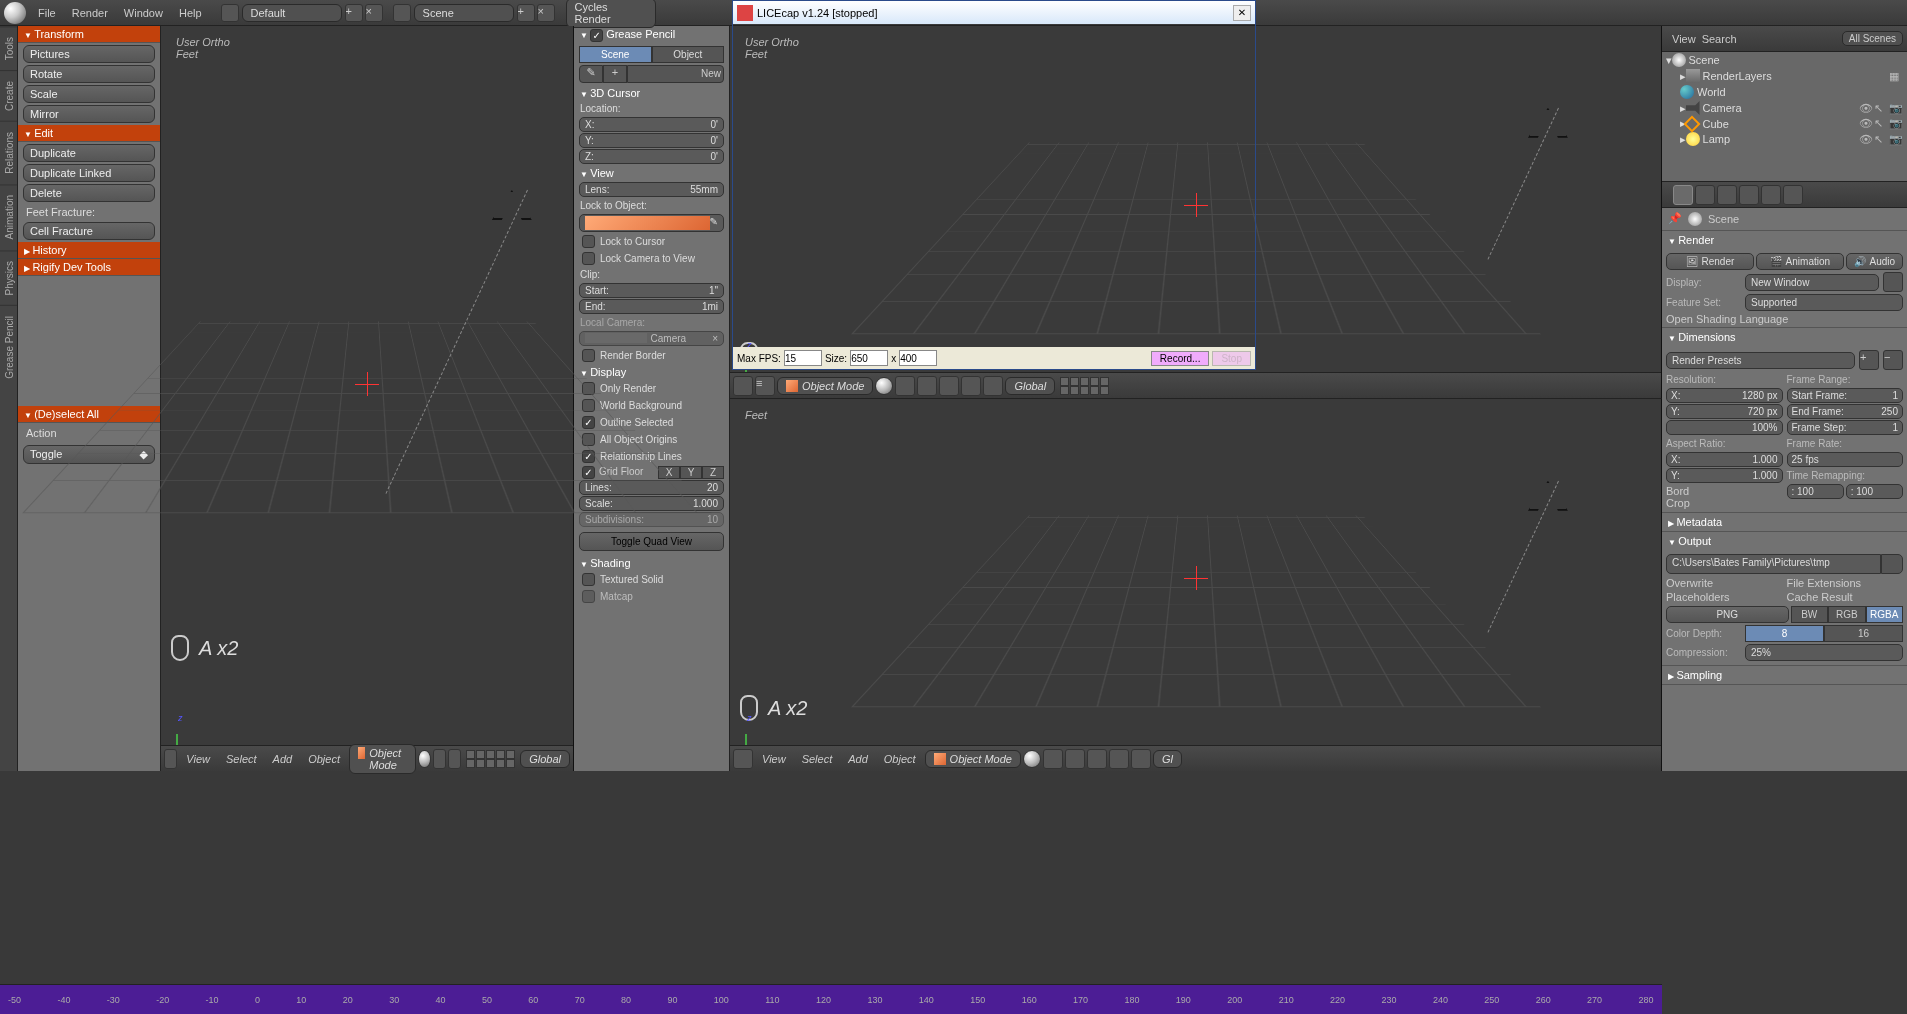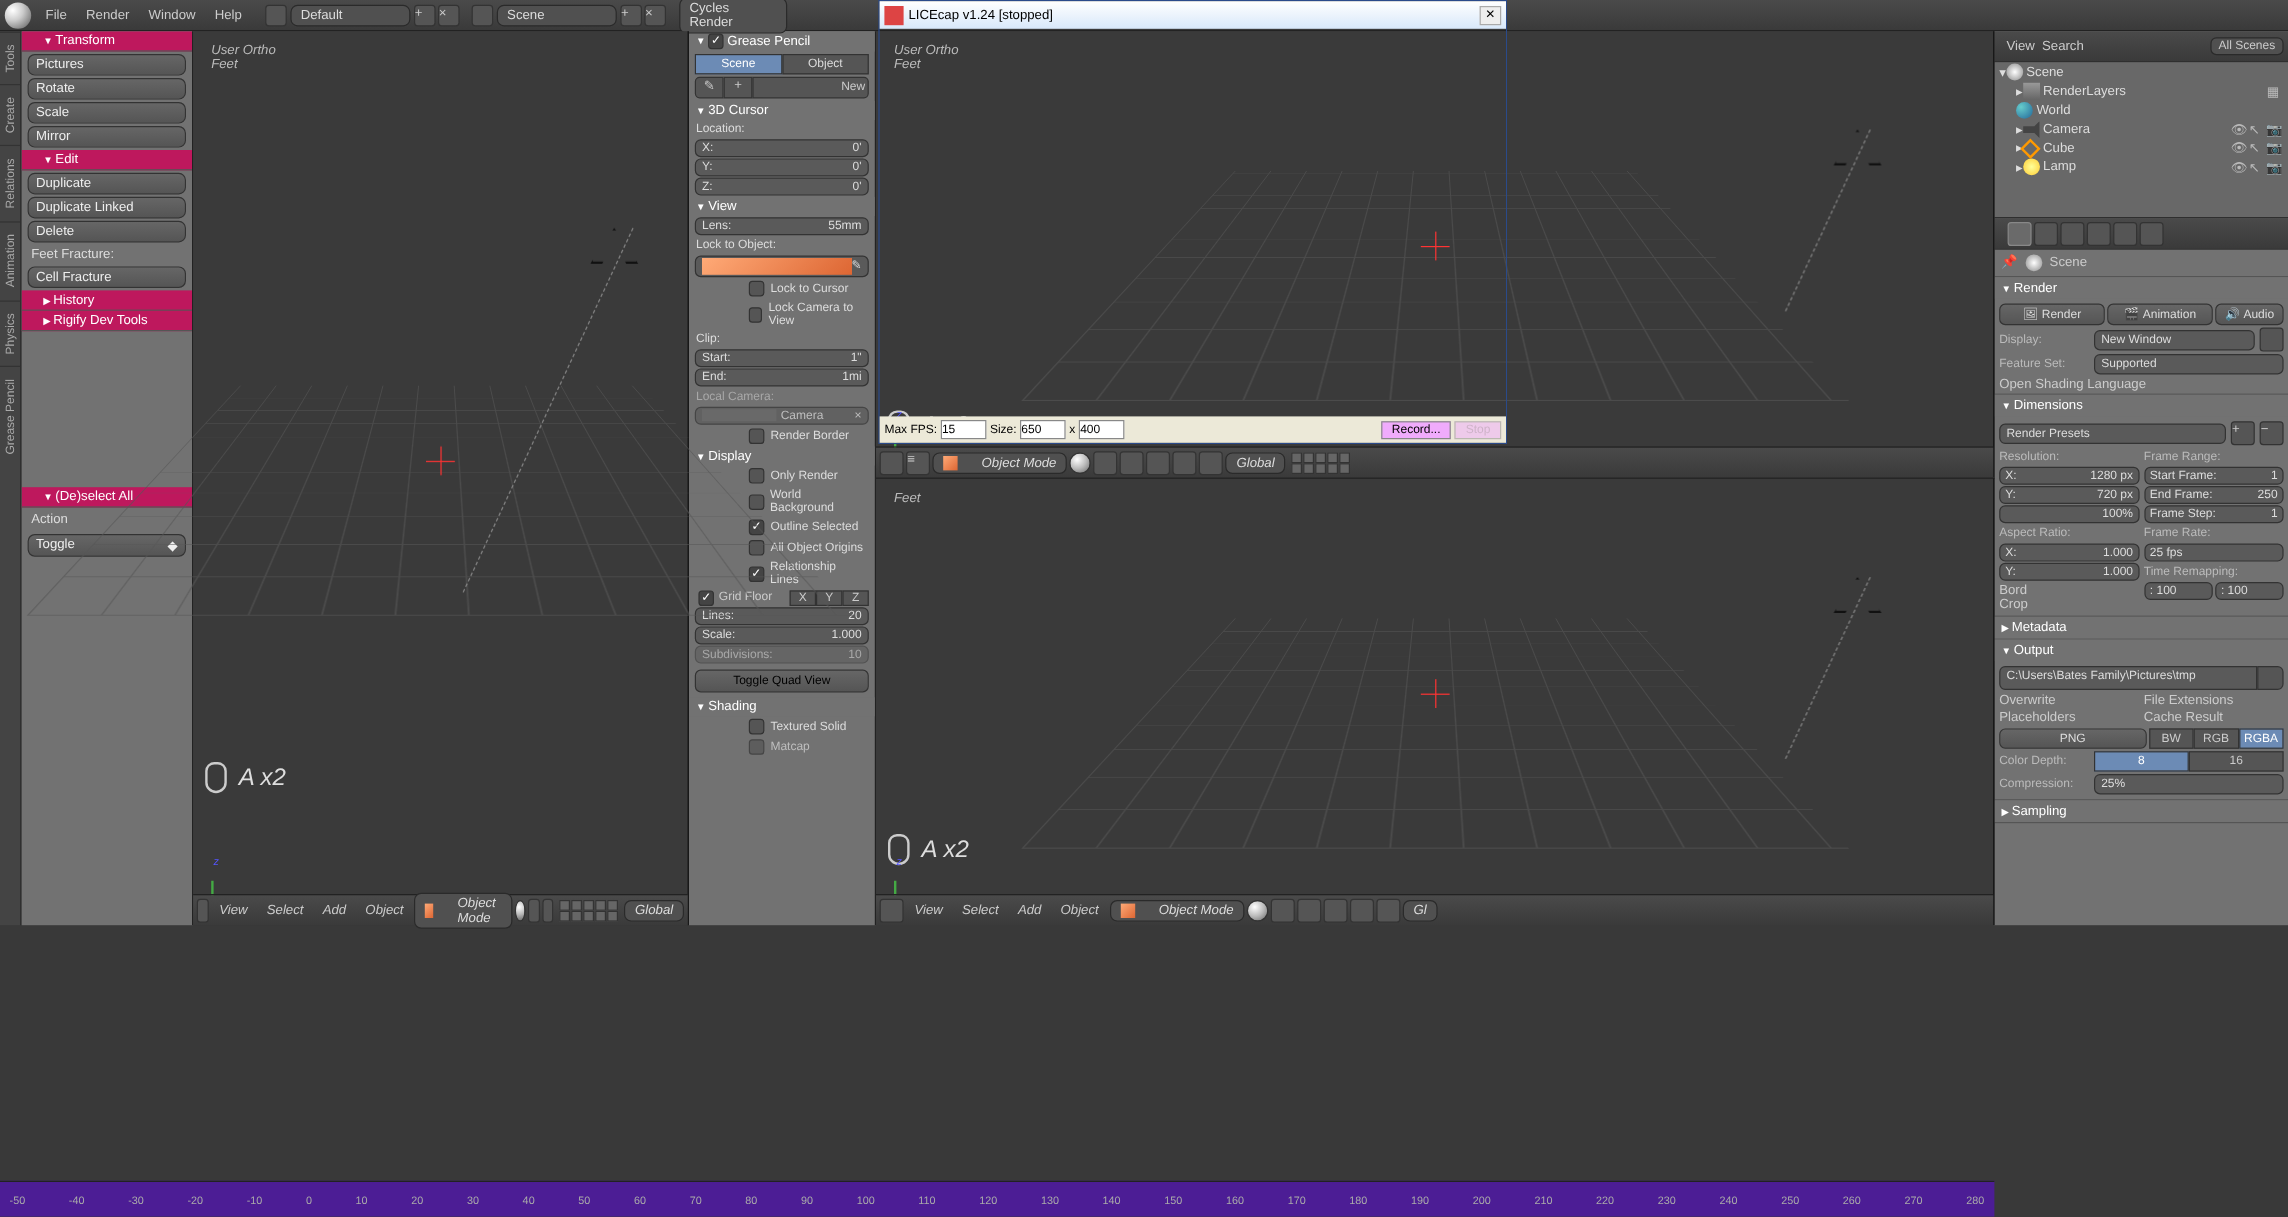"Transform" .panel-header { background: #be185d -> #c2410c; padding: 2px 18px -> 2px 6px }
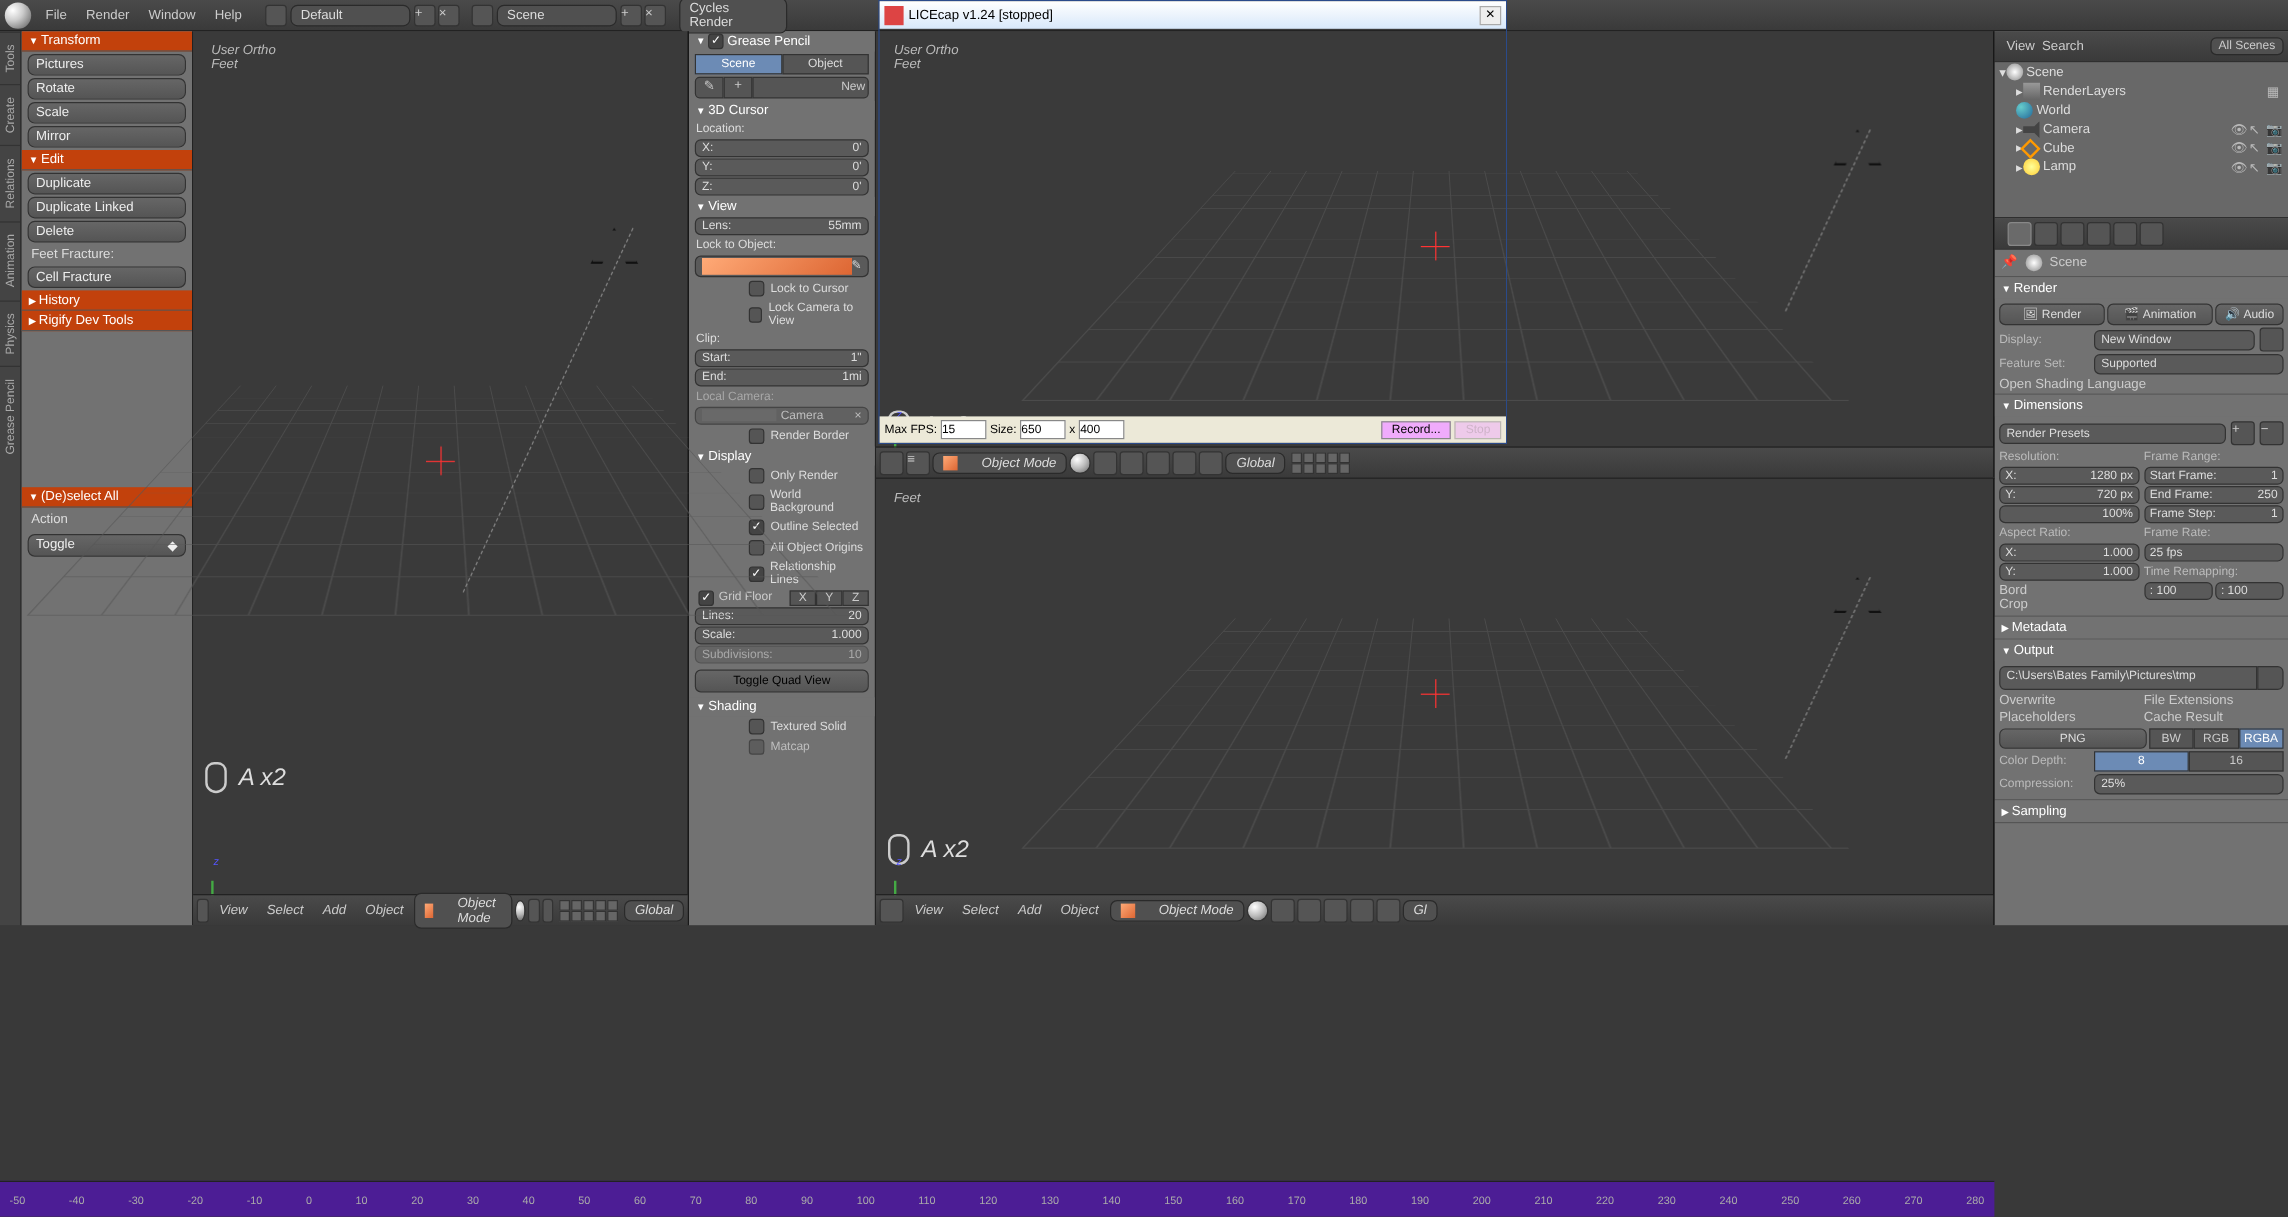"Lock to Cursor" .npanel .checkbox-row { margin-left: 42px -> none }
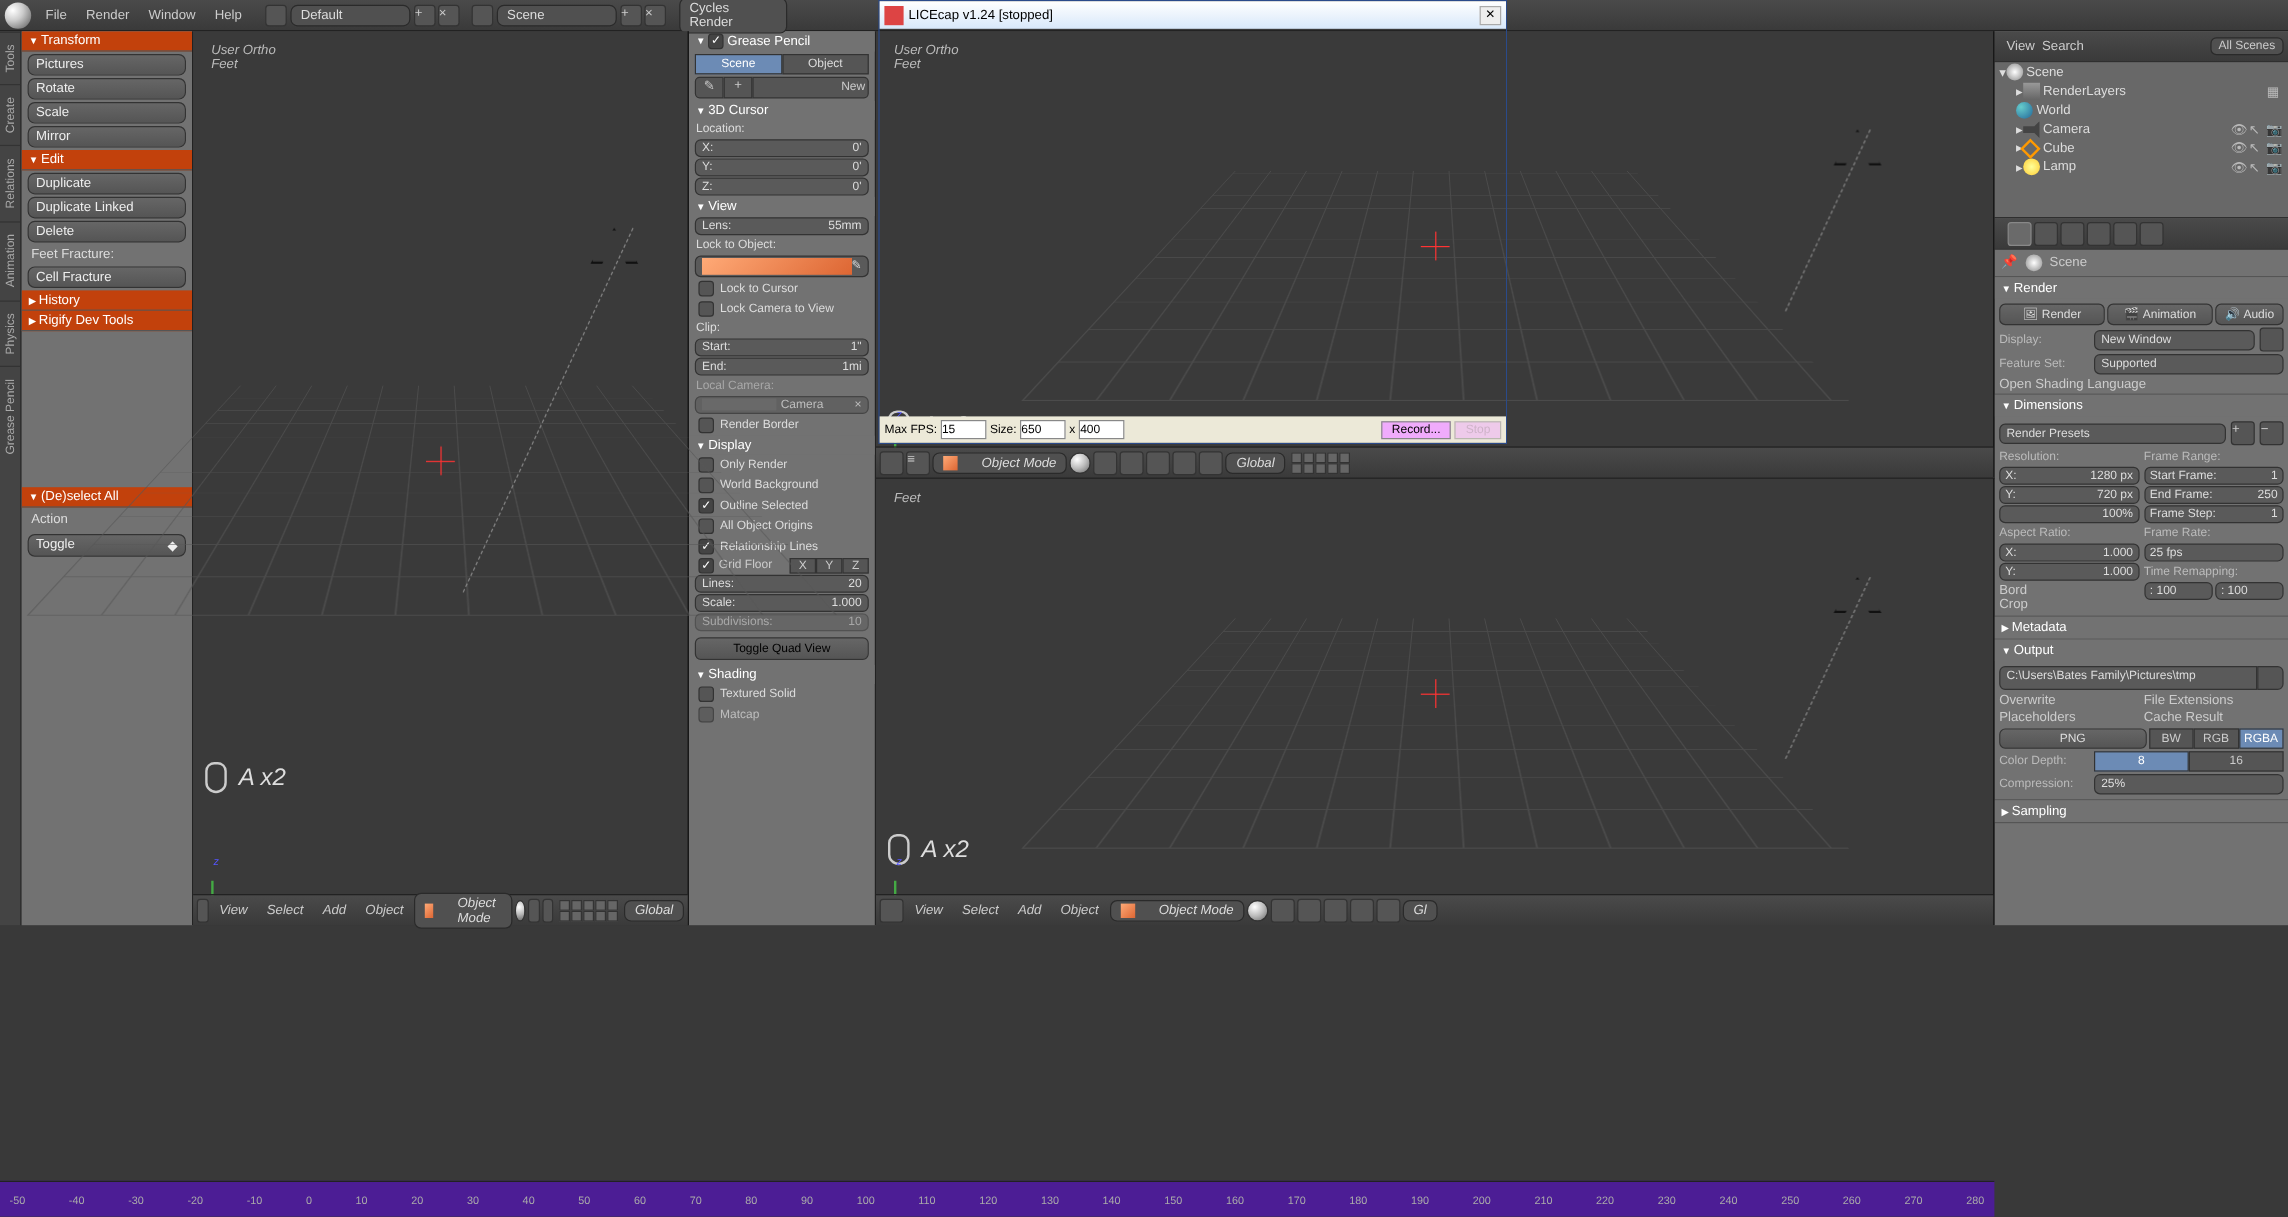"Object Mode" .vp-header .dd-mode { align-items: center -> none; gap: 20px -> 4px }
